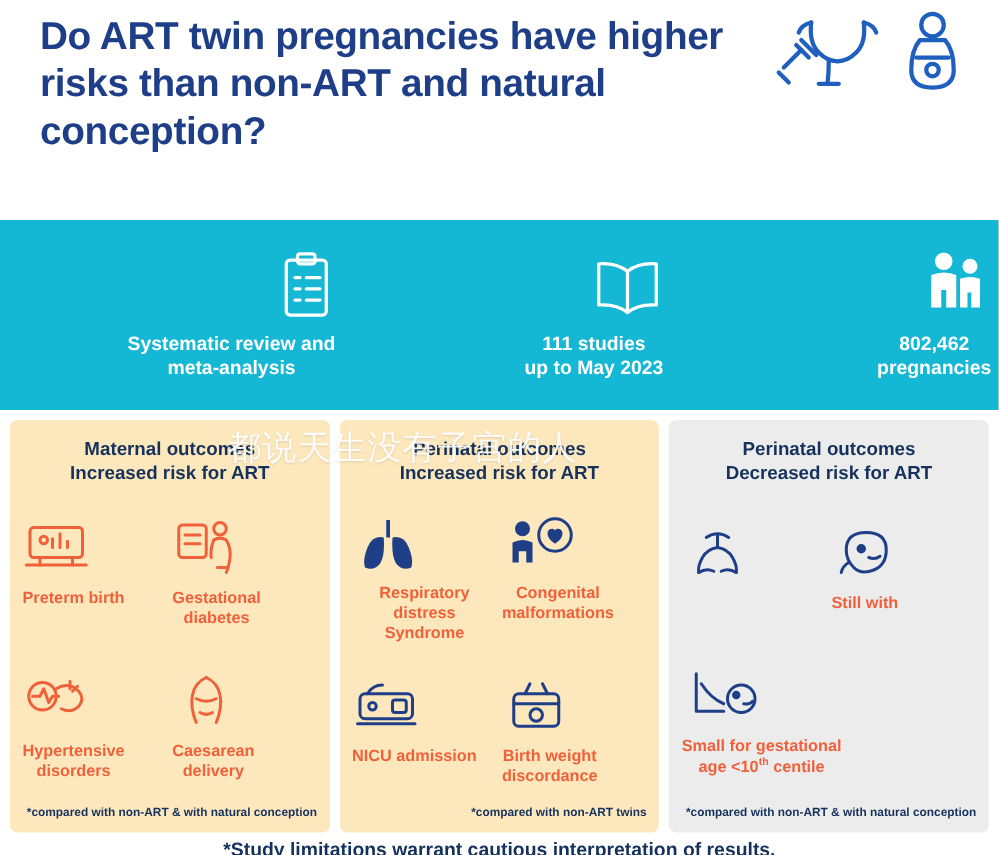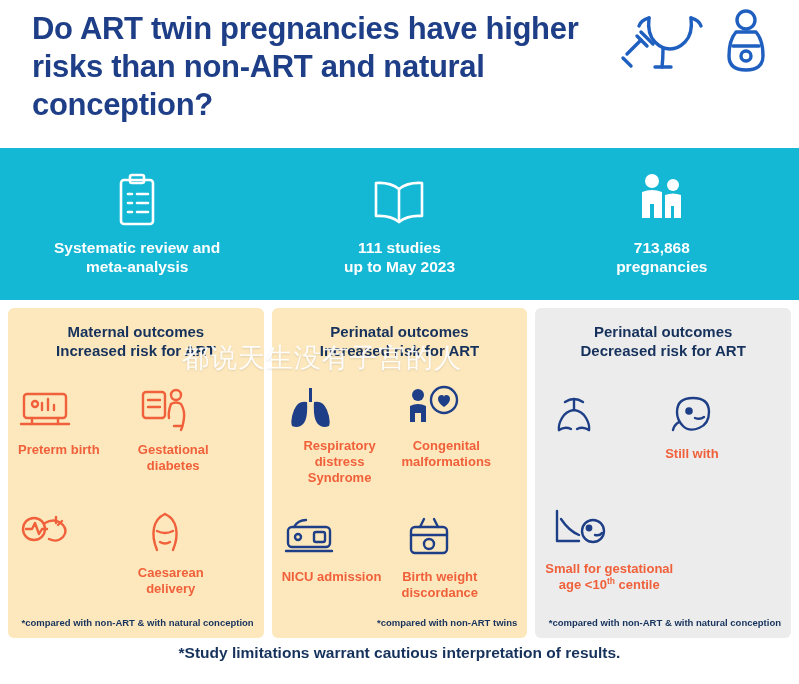"Do ART twin pregnancies have" .header { height: 148px -> 176px }
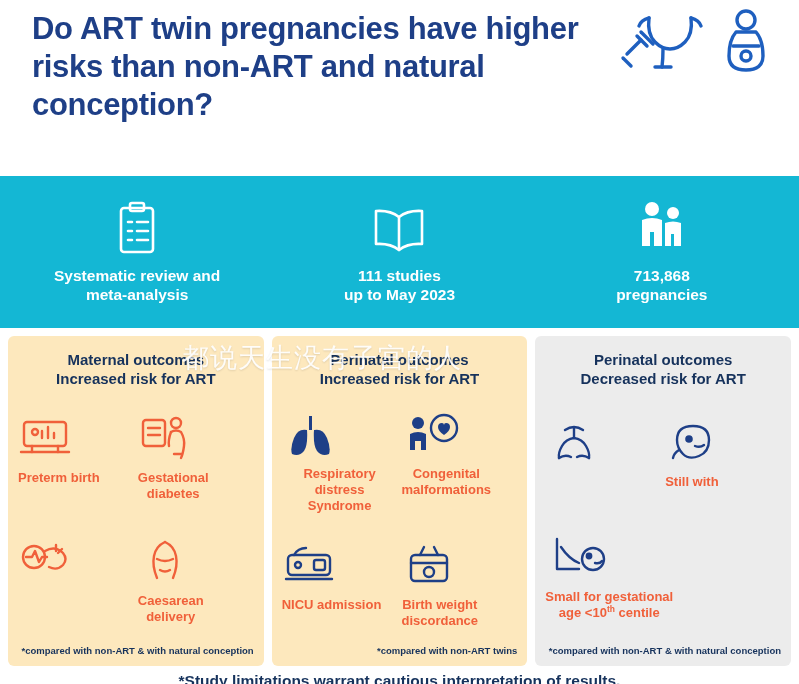"Systematic review and" .band-col { align-items: center -> flex-end }
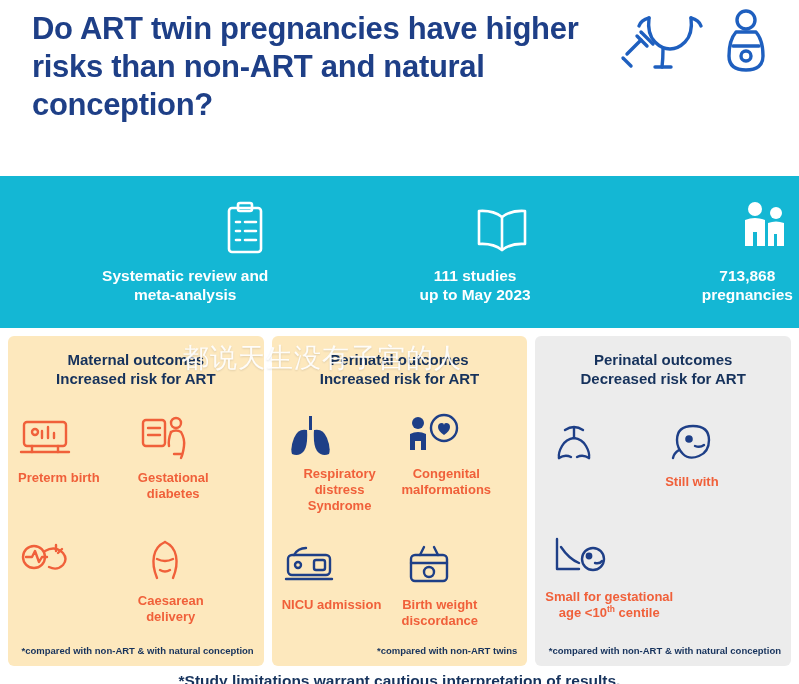"713,868" div.band-label { text: 713,868 -> 802,462 }
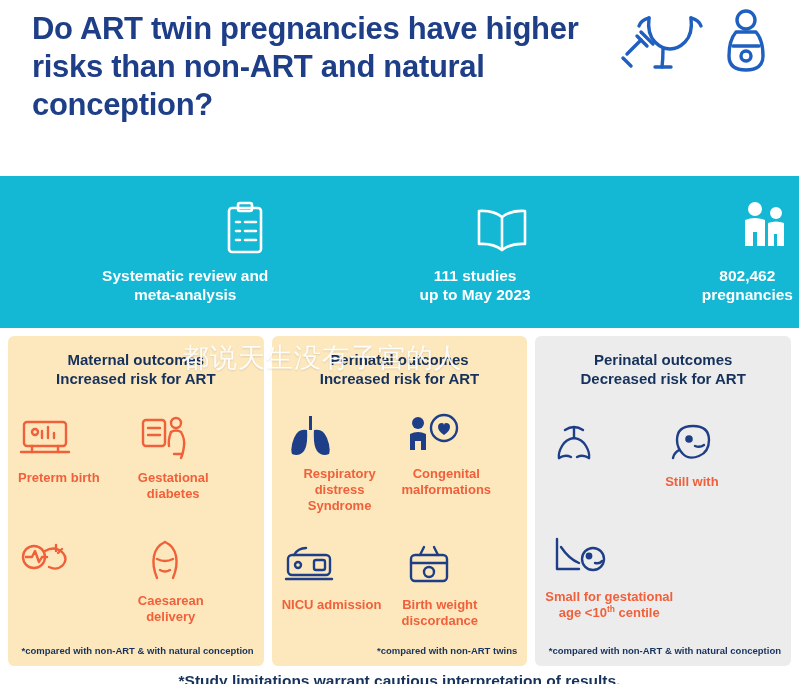"Hypertensive" div.item-label { html: none -> <div>Hypertensive disorders</div> }
